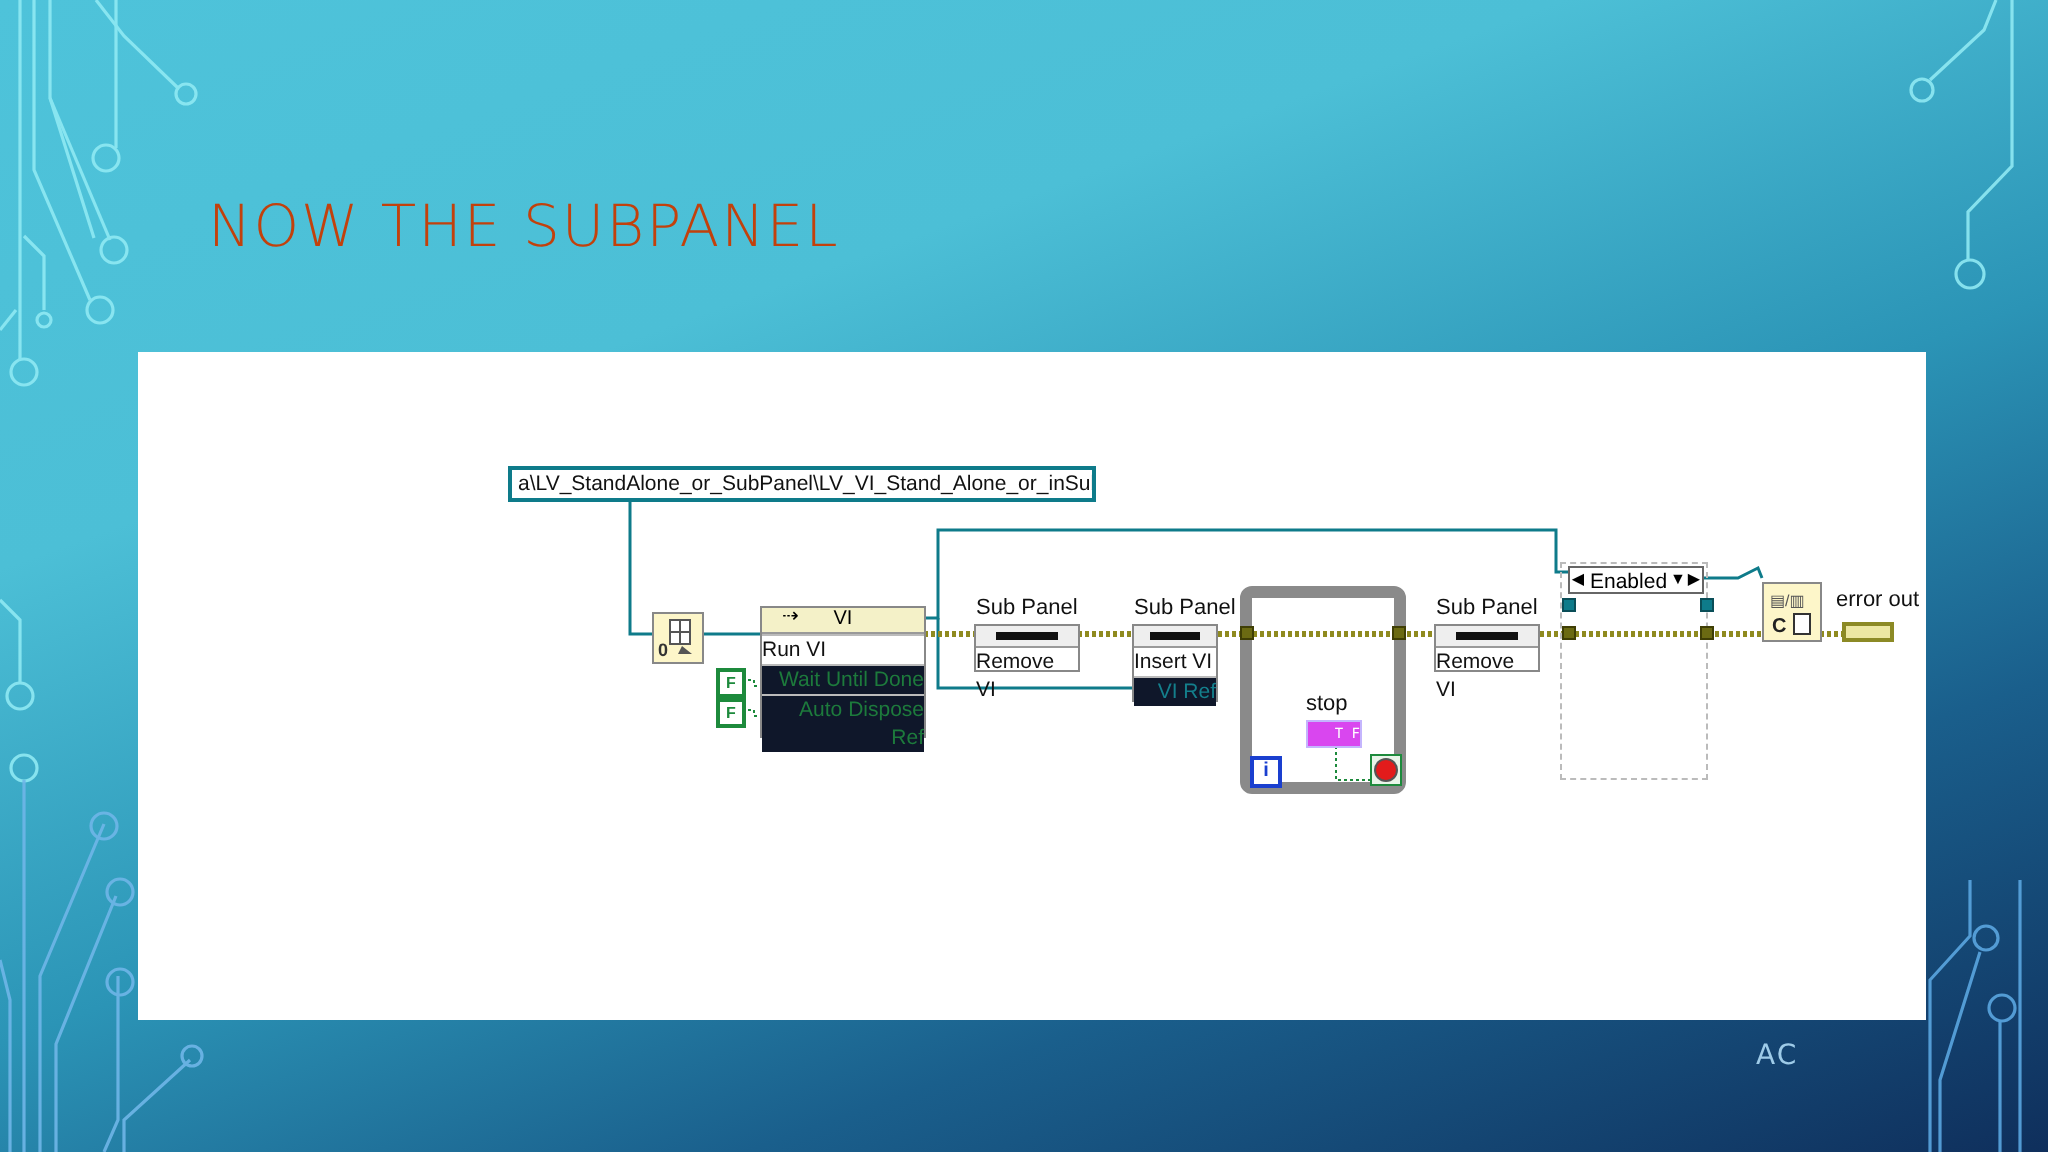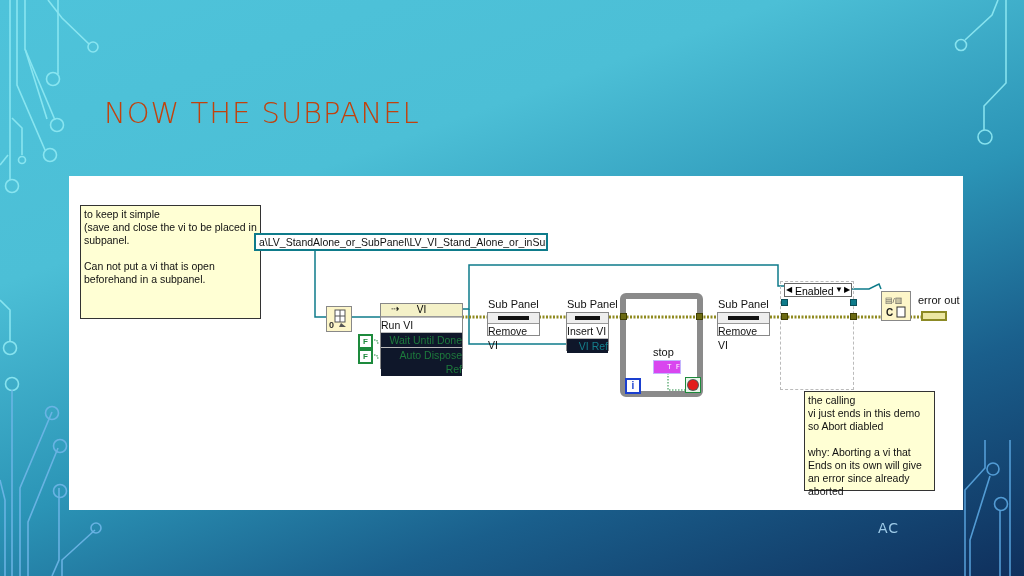"to keep it simple" div.note { html: <div>to keep it simple (save and close the vi to be placed in subpanel. Can not put a vi that is open beforehand in a subpanel.</div> -> none }
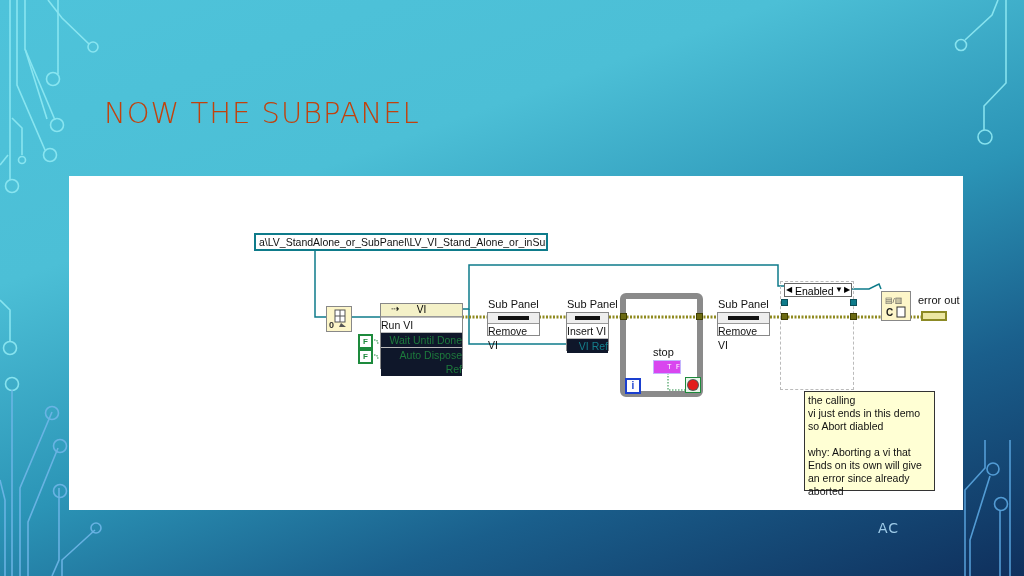"the calling" div.note { html: <div>the calling vi just ends in this demo so Abort diabled why: Aborting a vi that Ends on its own will give an error since already aborted</div> -> none }
